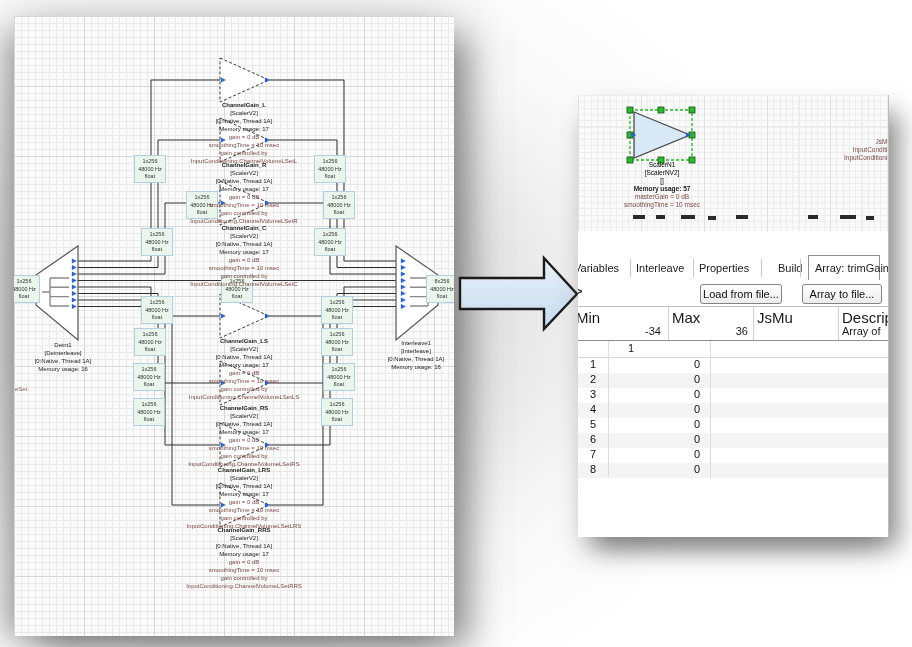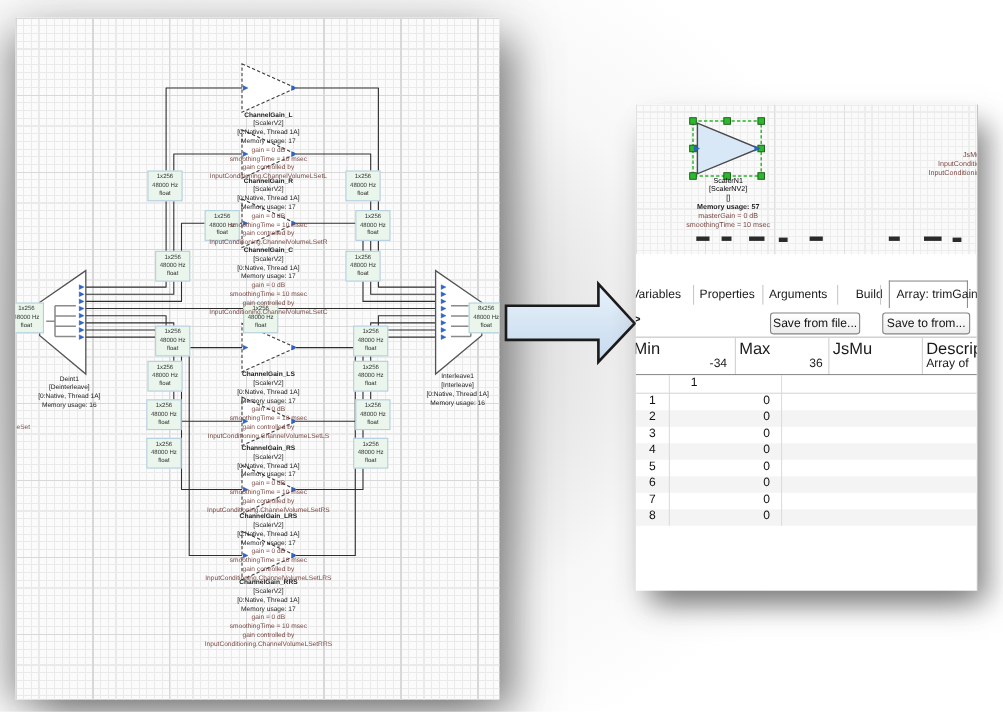"Properties" span.tab { text: Properties -> Interleave }
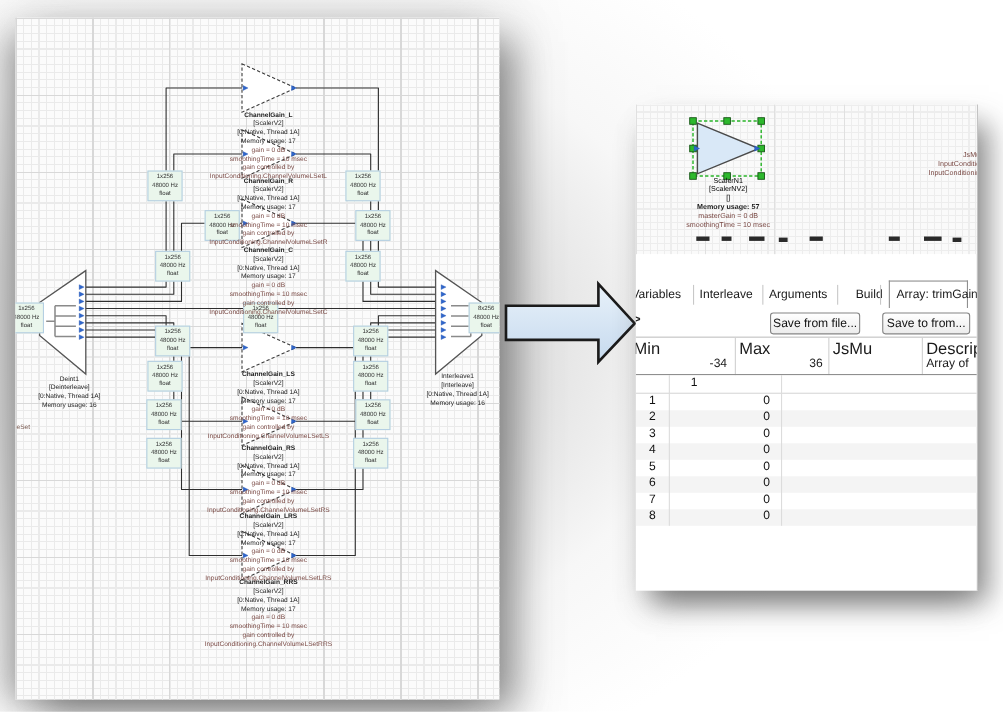"Arguments" span.tab { text: Arguments -> Properties }
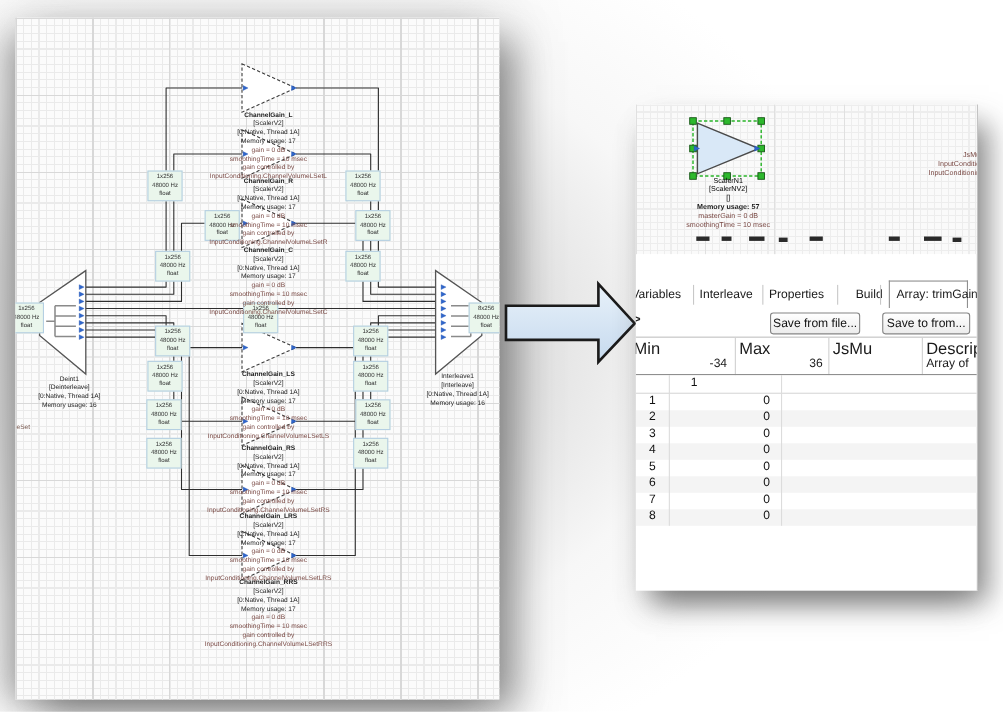"Save from file..." div.btn { text: Save -> Load }
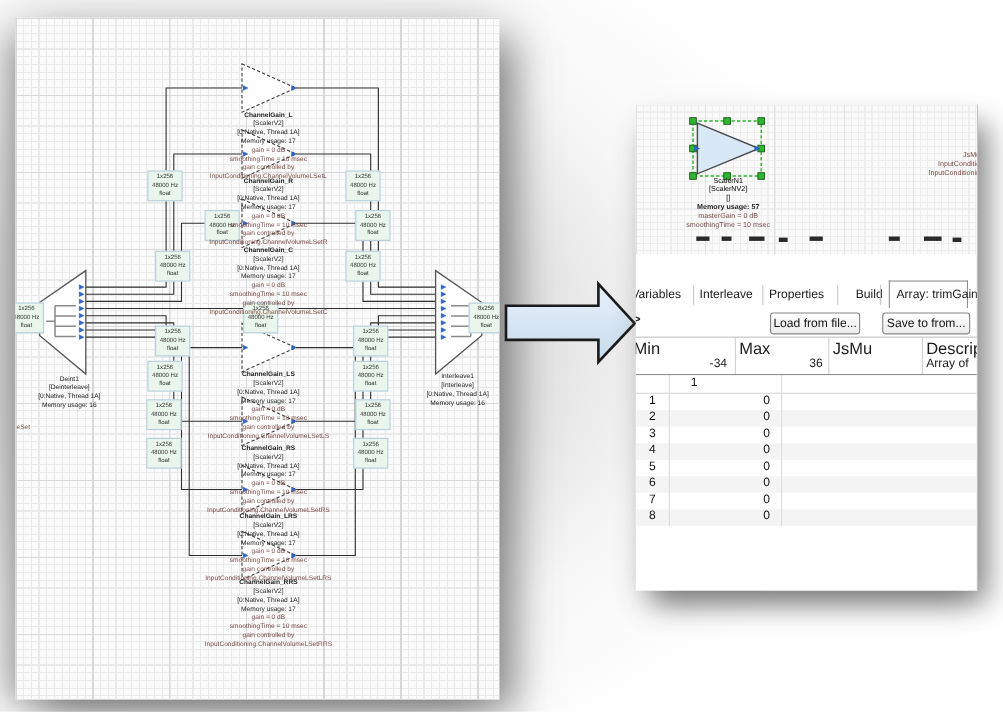"Save to from..." div.btn { text: Save to from -> Array to file }
